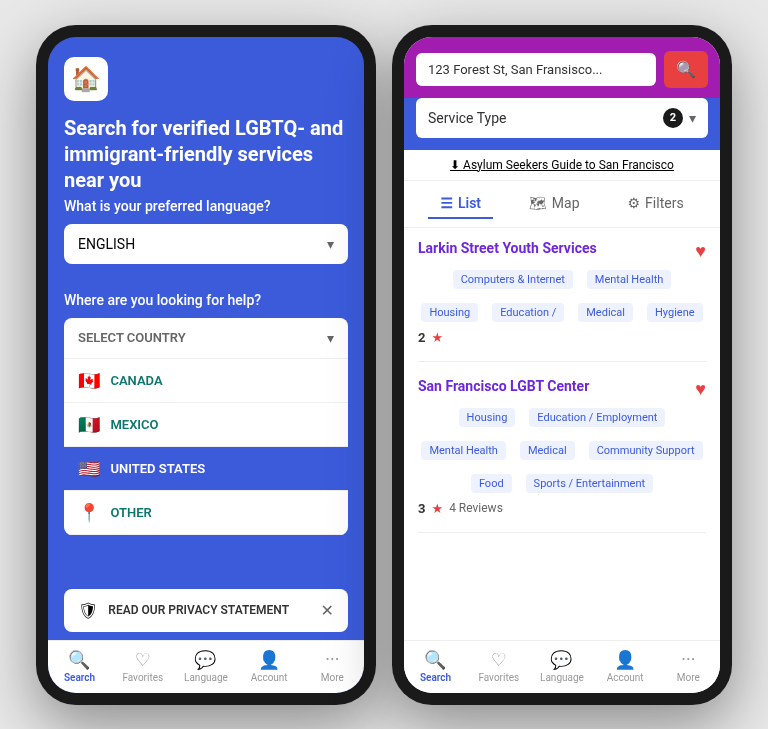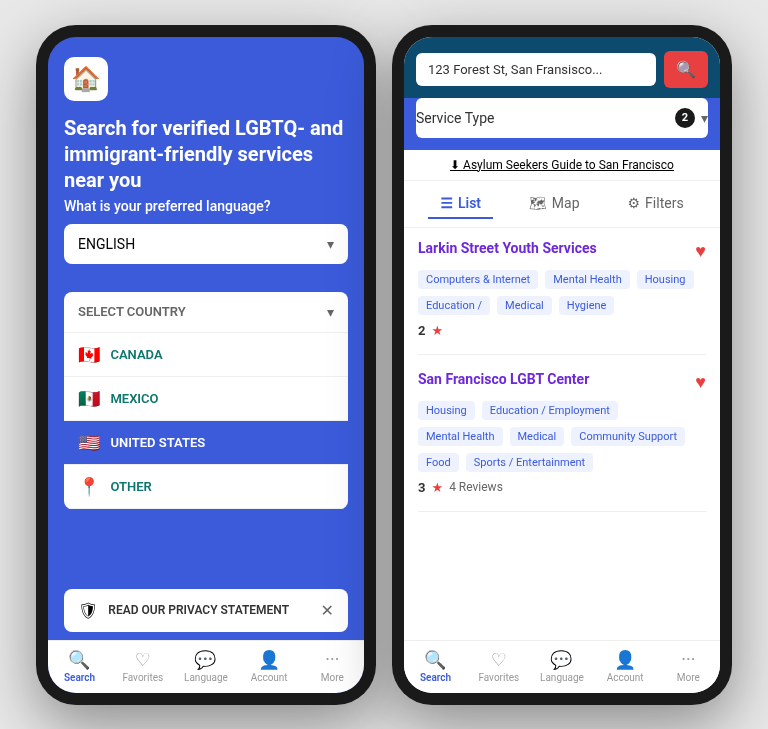"123 Forest St, San Fransisco..." .search-bar { background: #0c4a6e -> #a21caf }
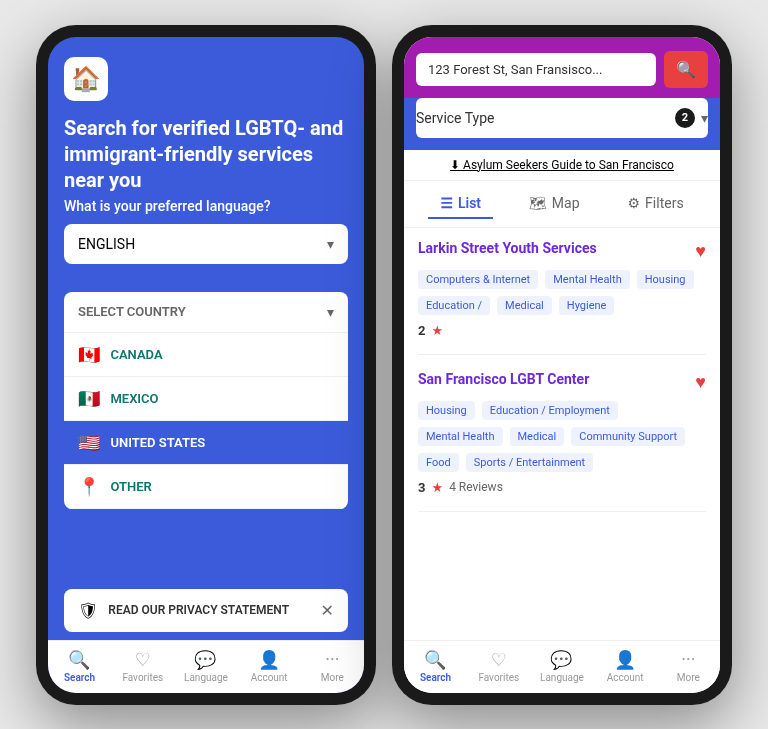"Service Type" .service-type-wrap { padding: 10px 0 -> 10px 12px }
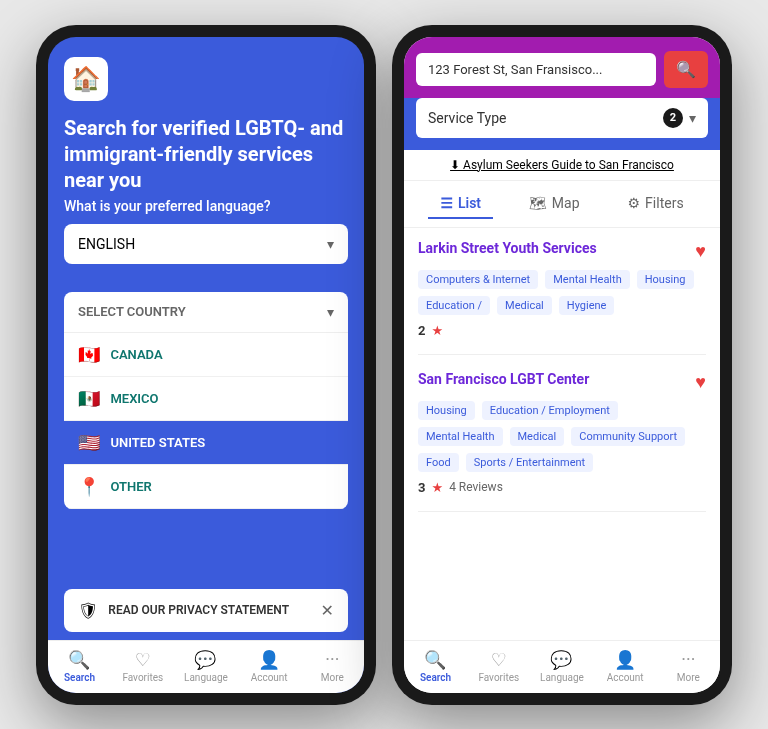"Computers & Internet" .tags-wrap { gap: 7px -> 14px; justify-content: none -> center }
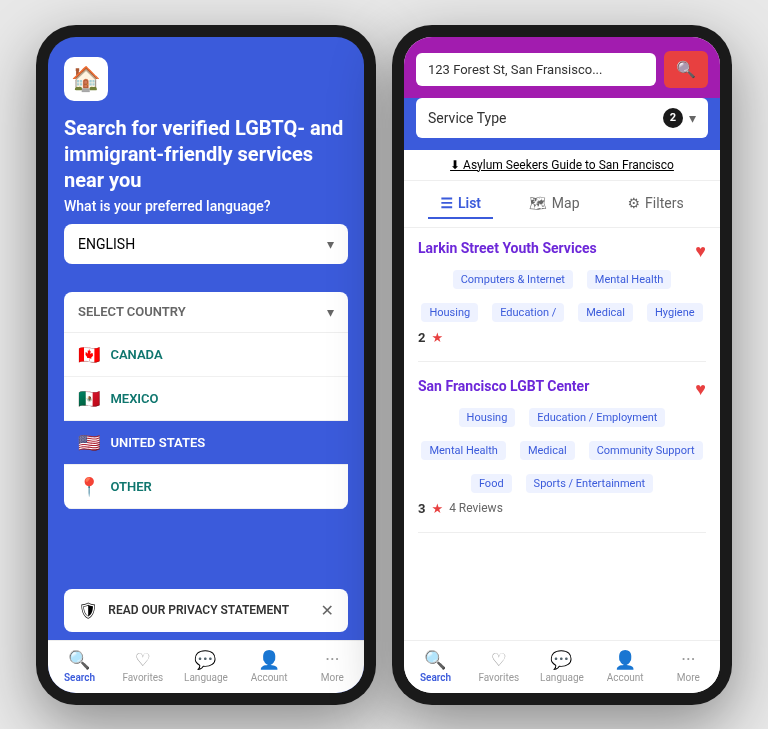"Where are you looking for" div.where-label { html: none -> <div>Where are you looking for help?</div> }
